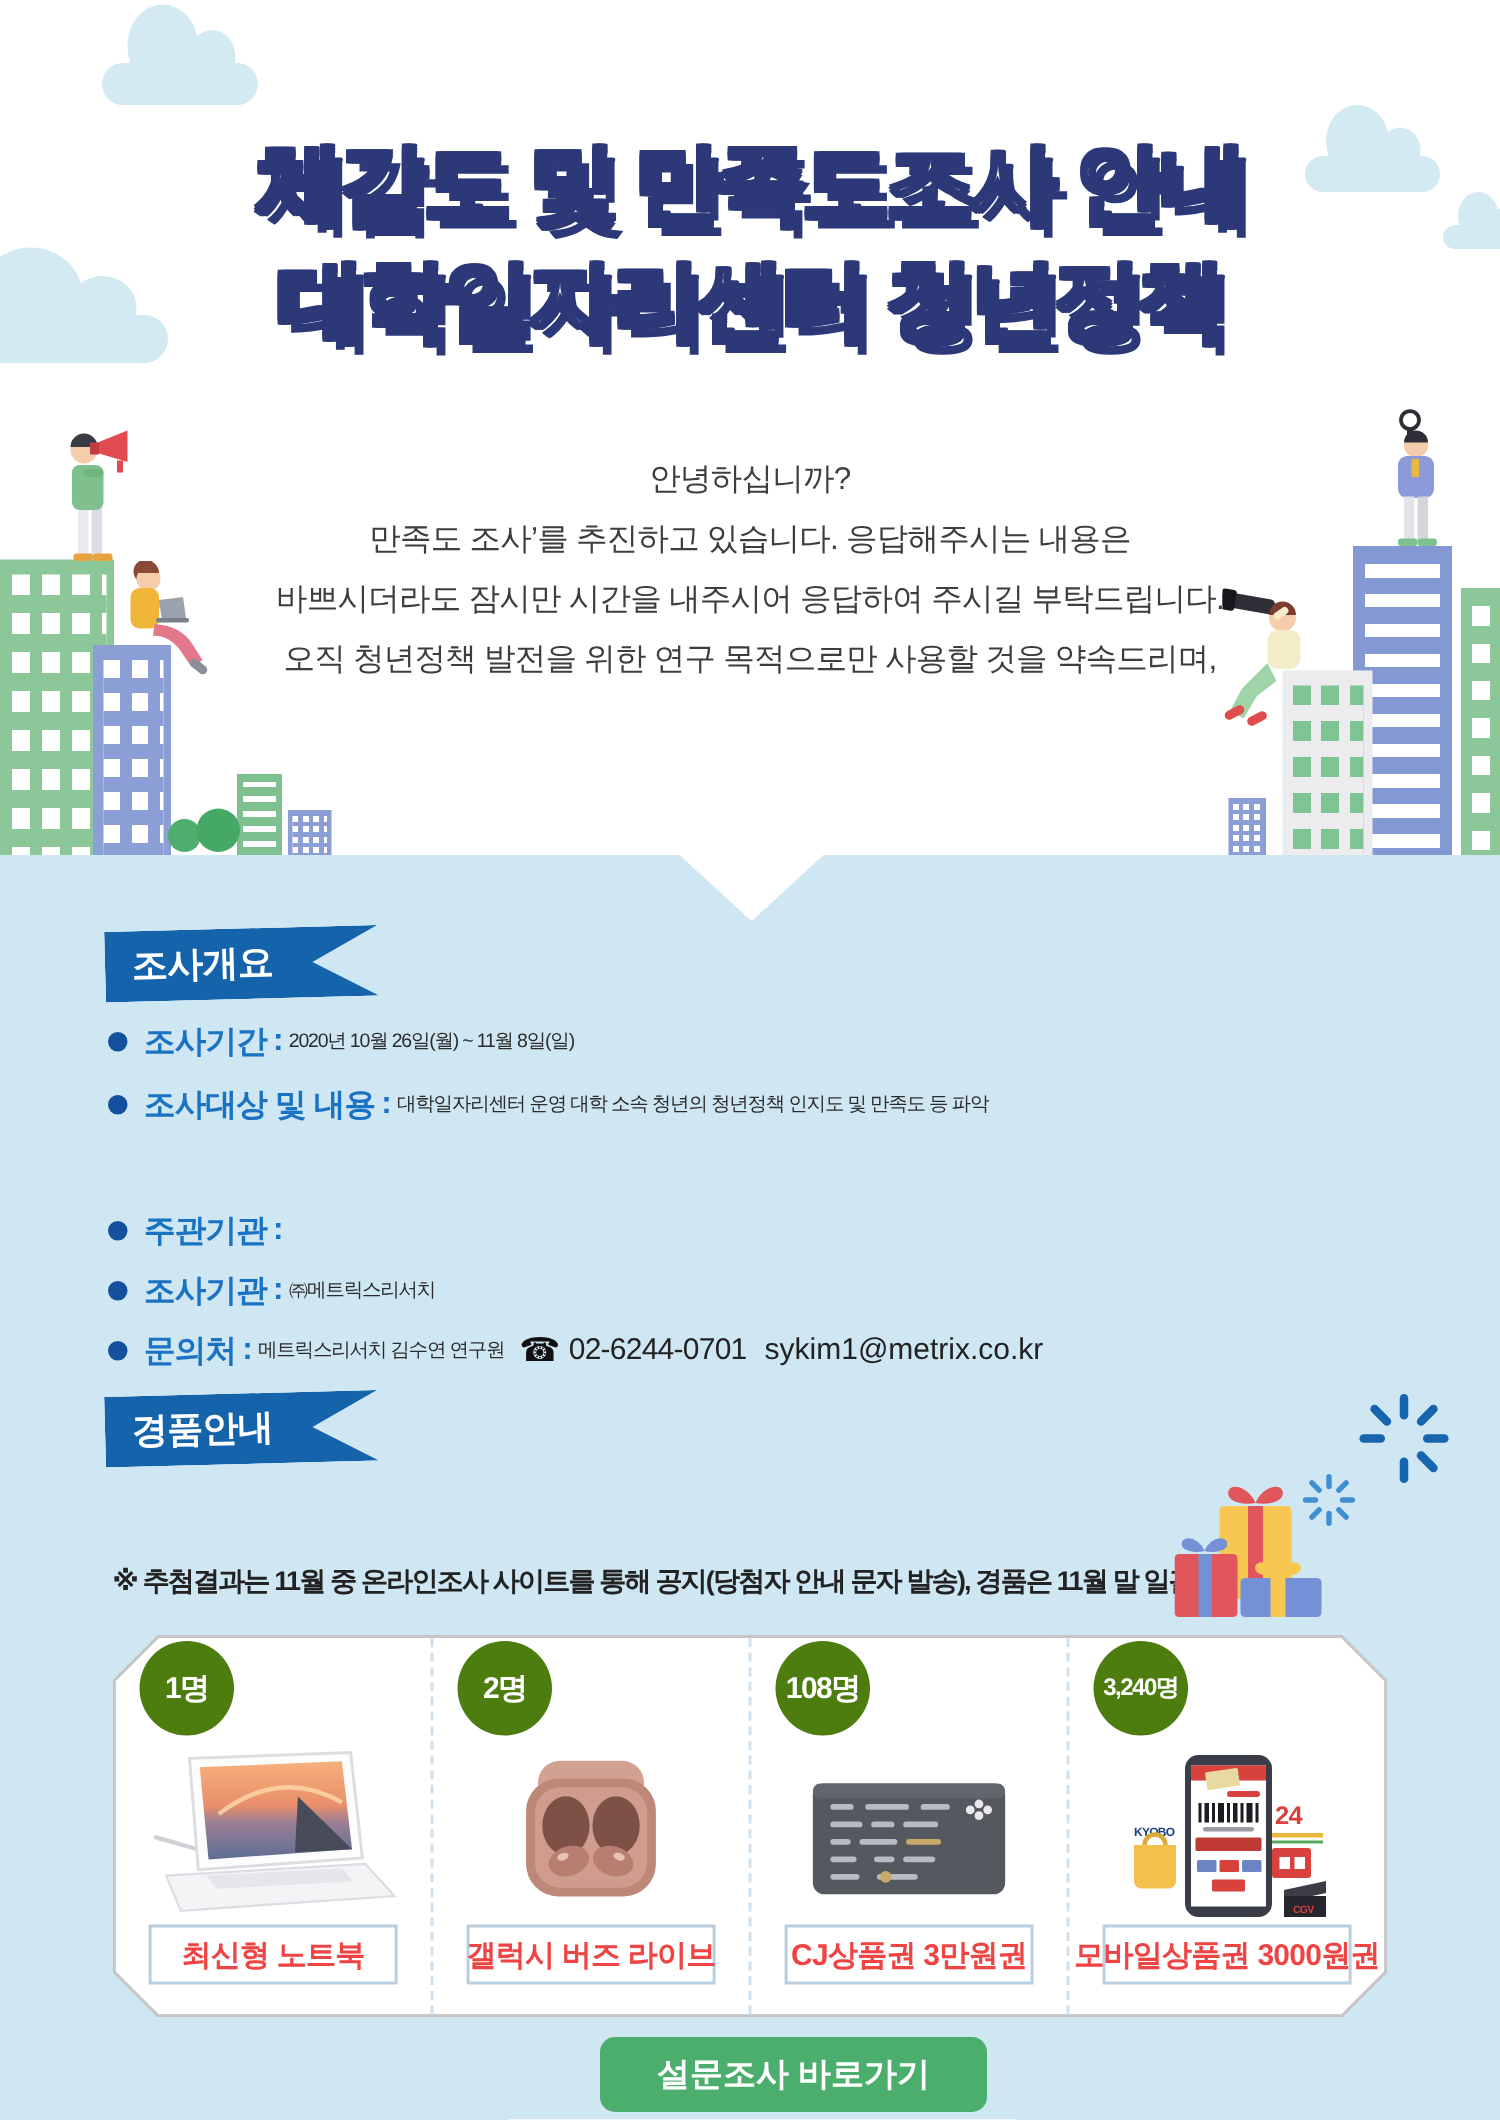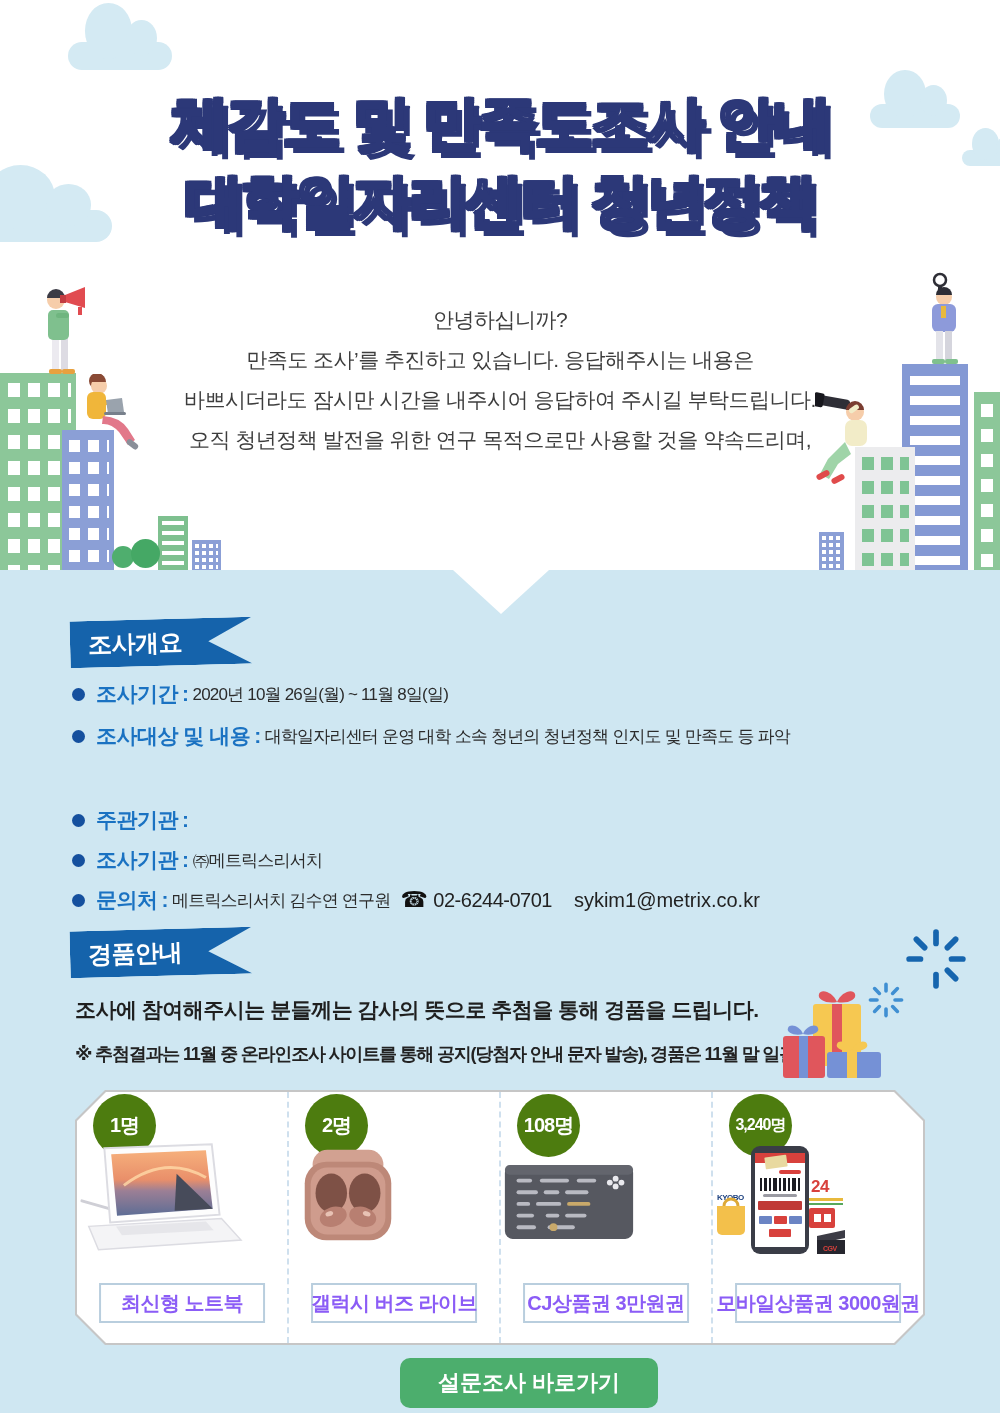"2020년 10월 26일(월) ~ 11월" .row .val { font-size: 17px -> 13px }
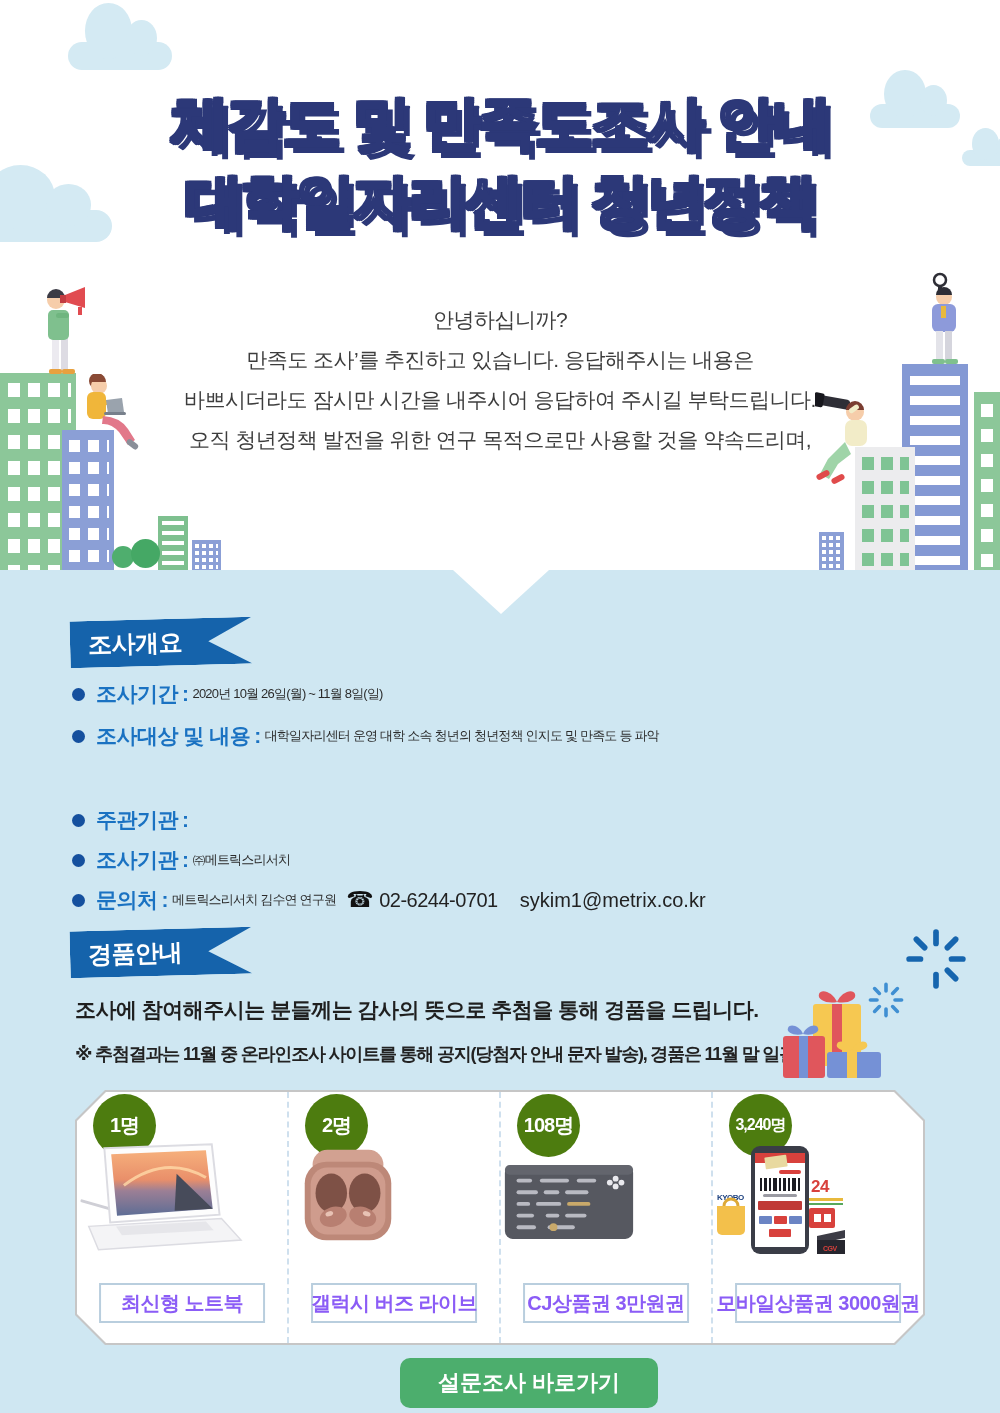"sykim1@metrix.co.kr" .mail { margin-left: 22px -> 12px }
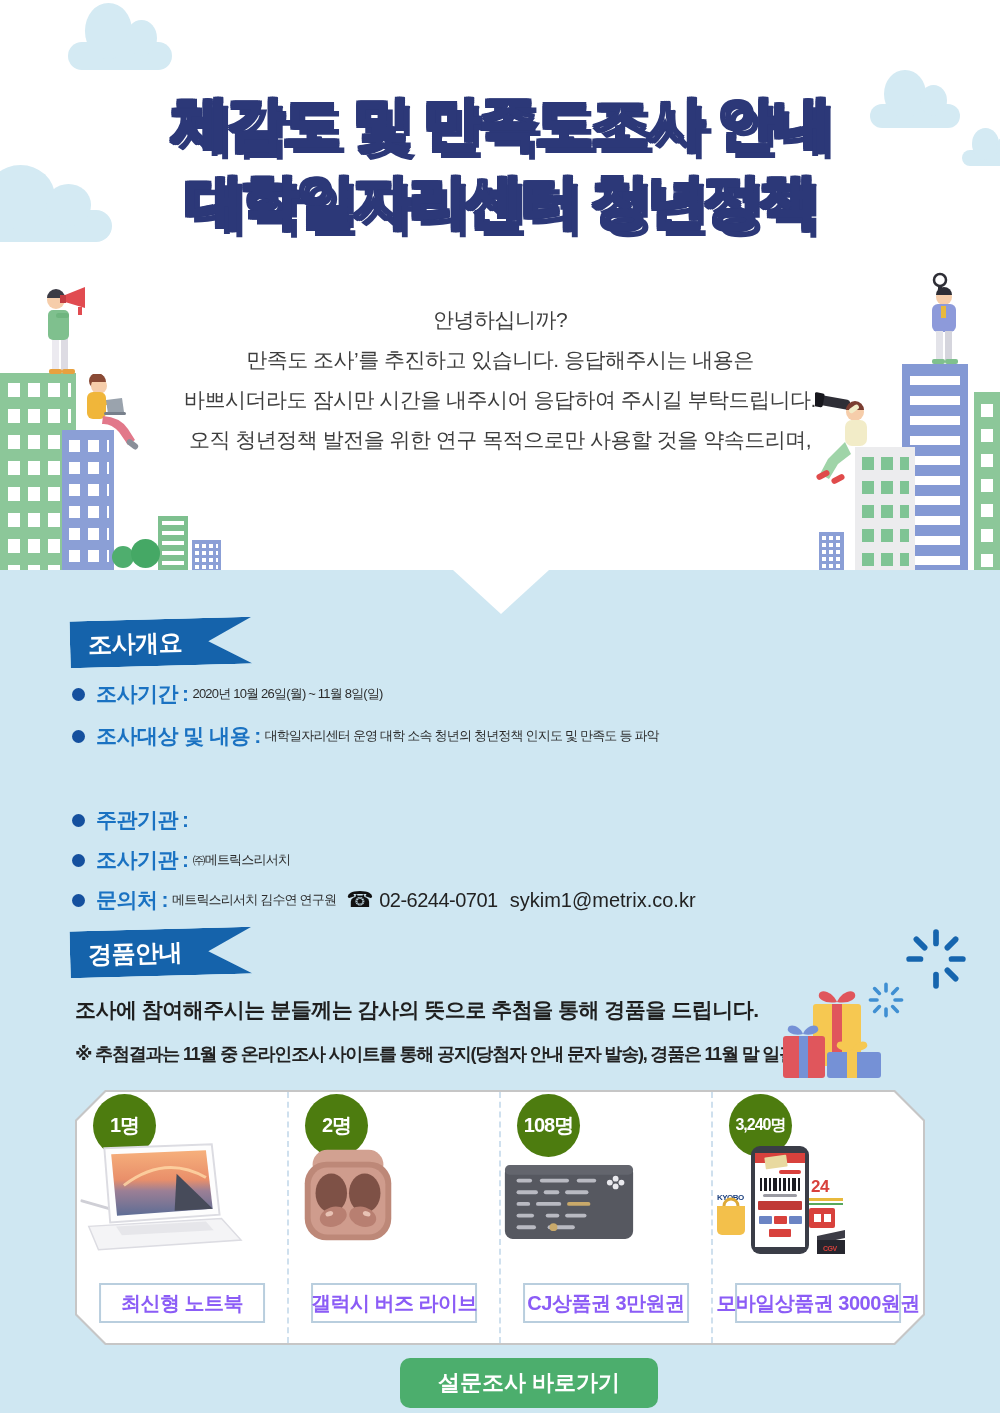"조사에 참여해주시는 분들께는 감사의 뜻으로" div.prize-intro { html: <div>조사에 참여해주시는 분들께는 감사의 뜻으로 추첨을 통해 경품을 드립니다.</div> -> none }
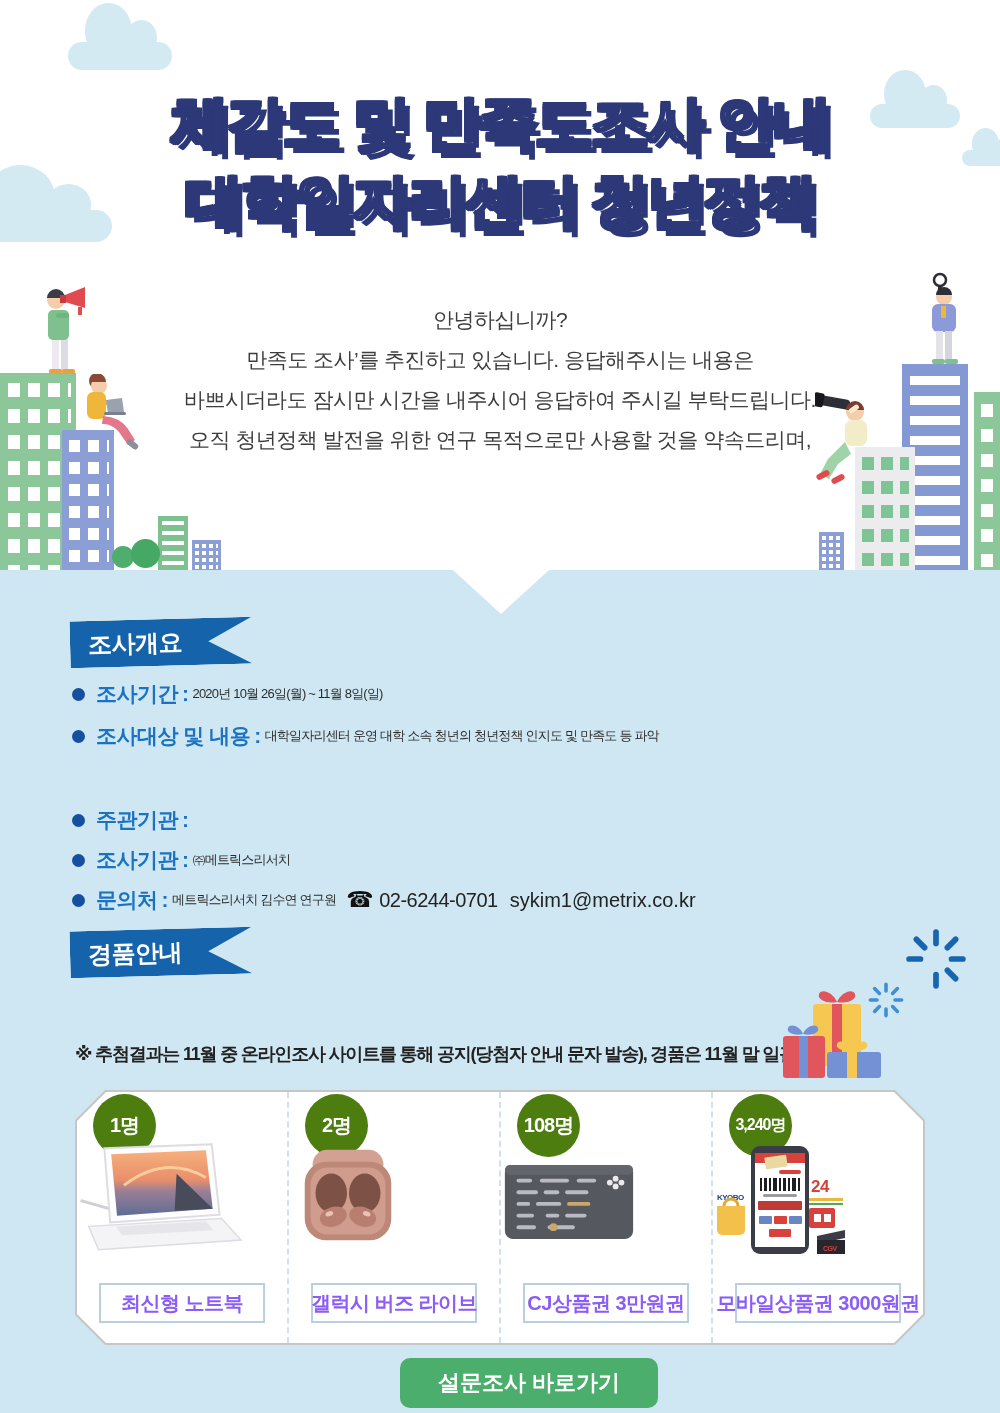"KYOBO" .p-img { justify-content: none -> center; top: 40px -> 64px }
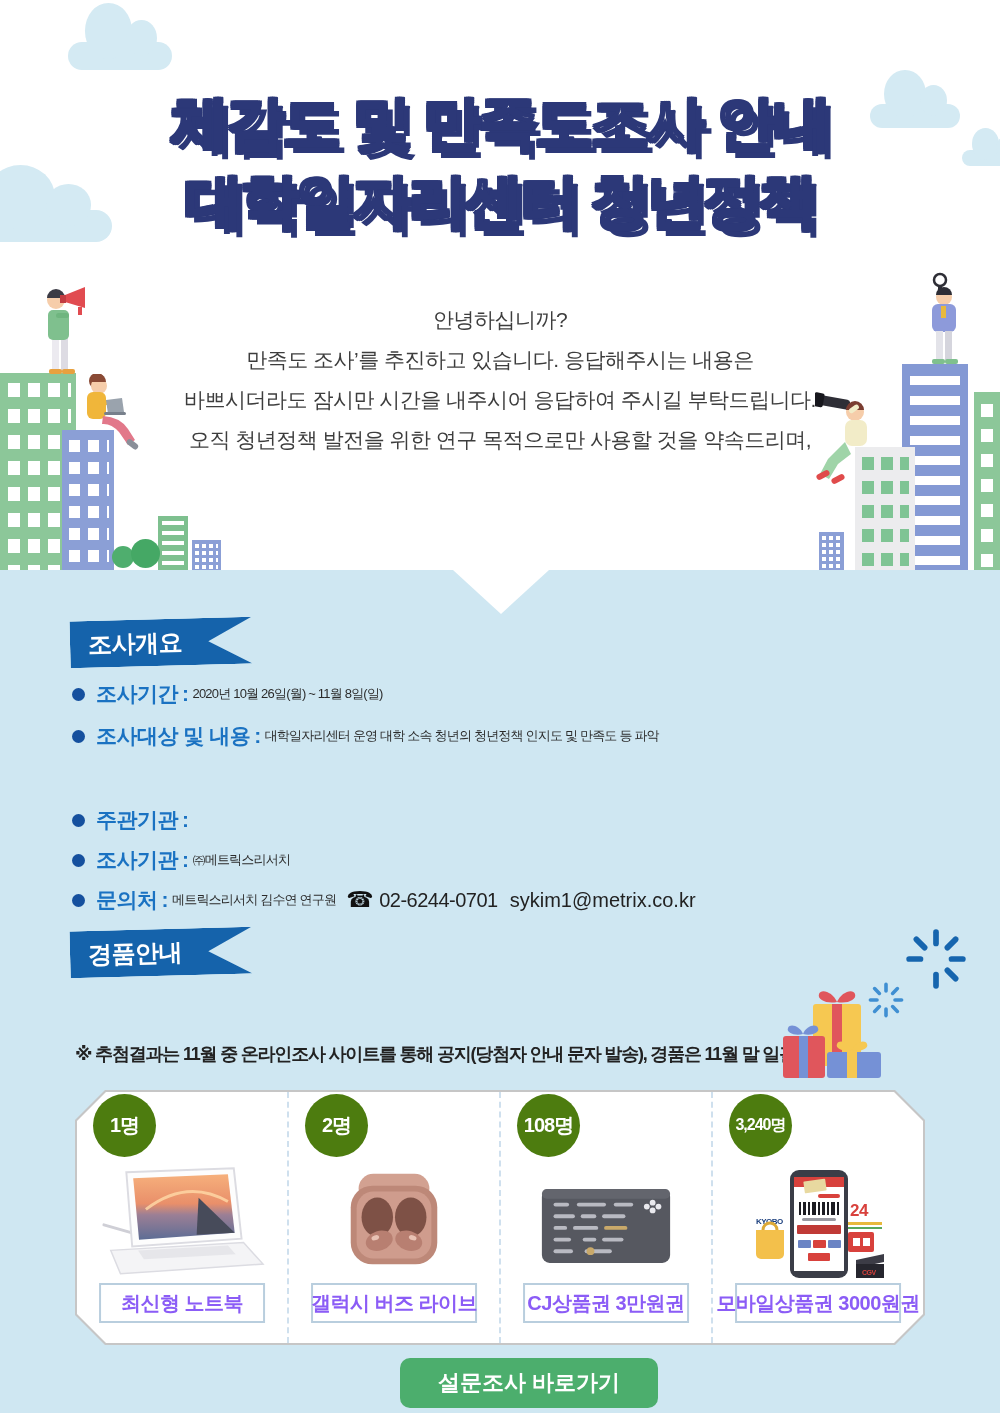"최신형 노트북" .p-label { color: #8b5cf6 -> #ef4444 }
